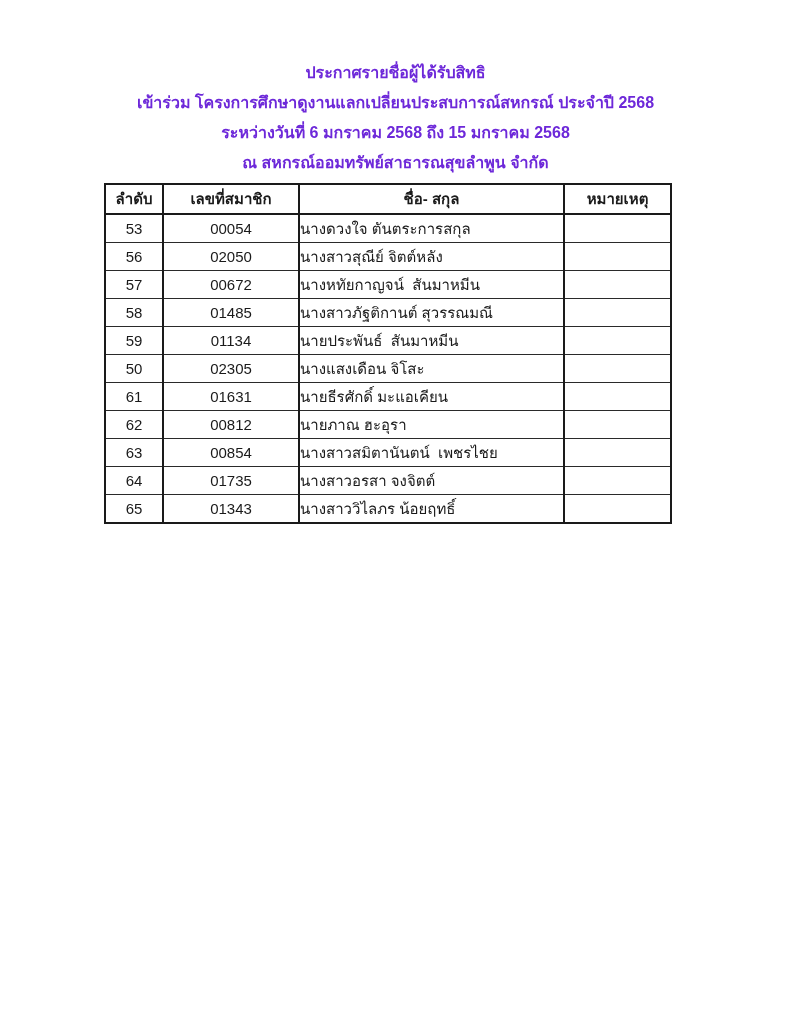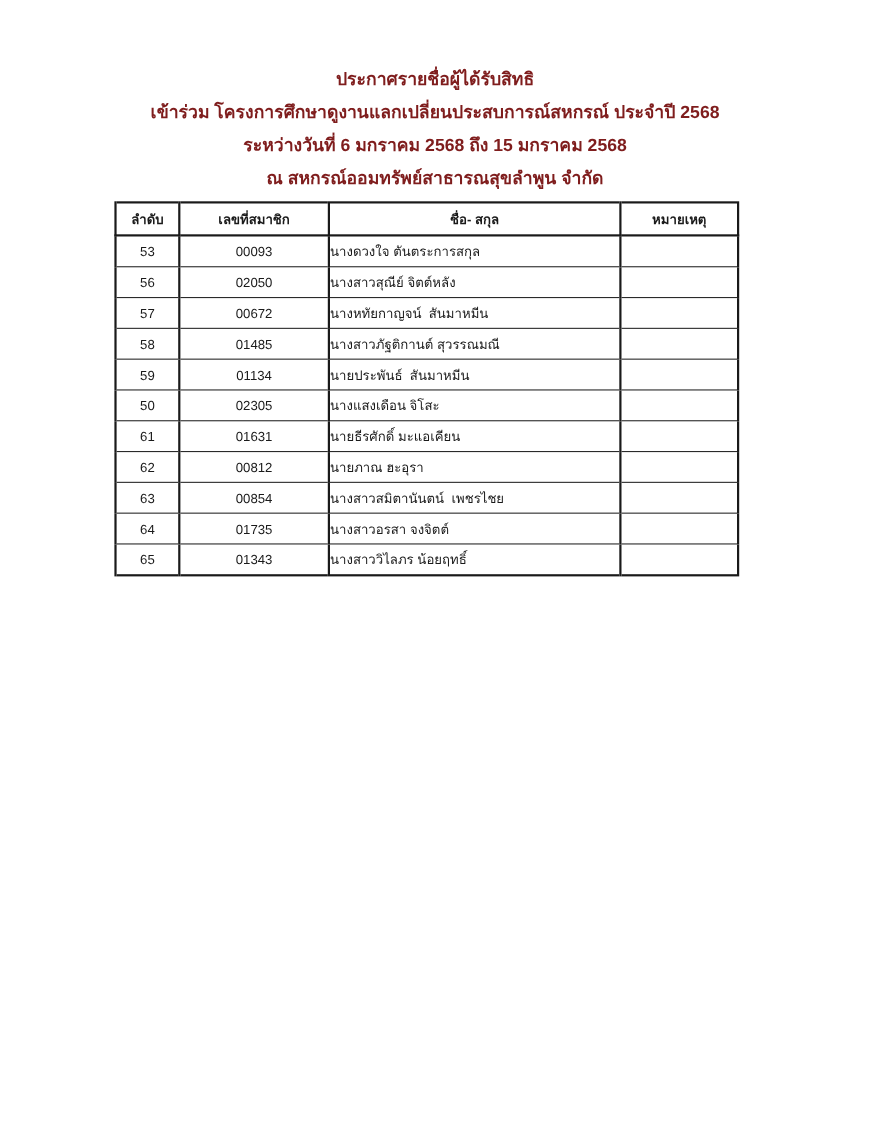"ประกาศรายชื่อผู้ได้รับสิทธิ" .doc-header .title-line { color: #7f1d1d -> #6d28d9 }
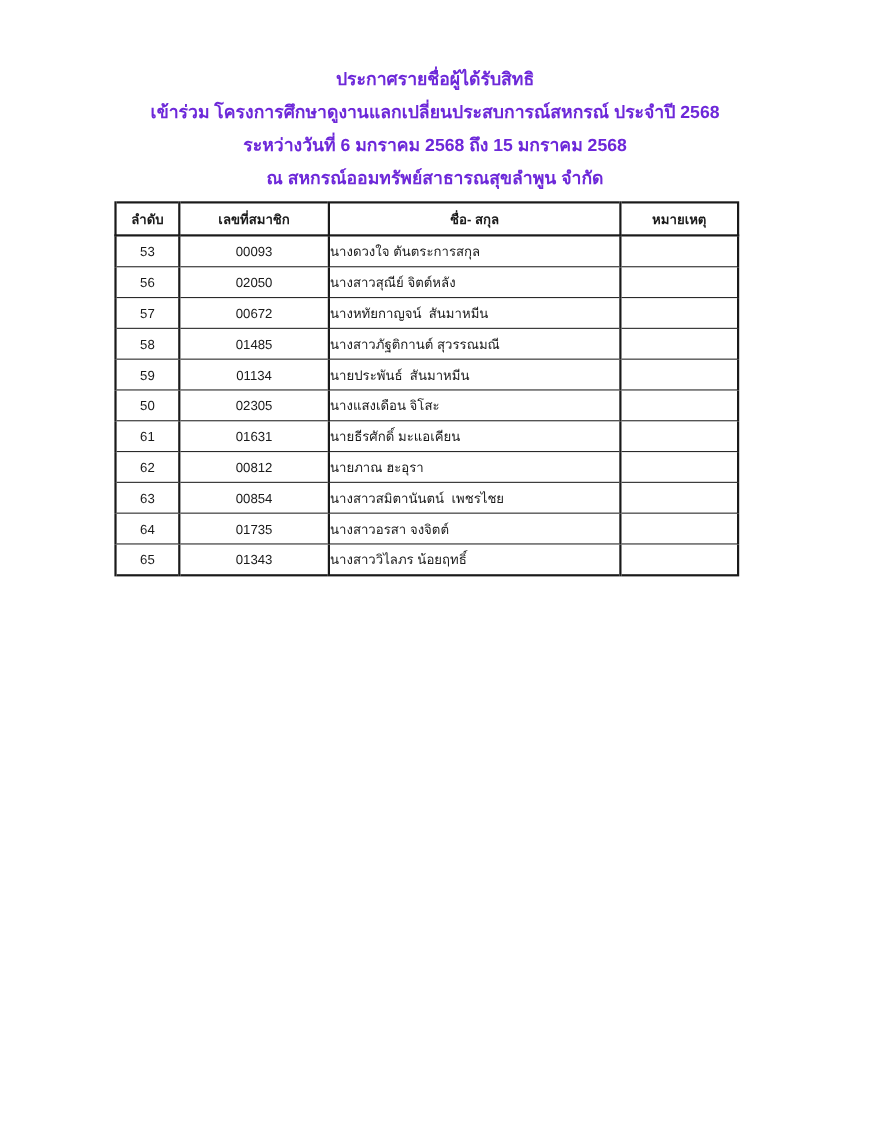"ลำดับ" table.member-table th, table.member-table td { font-size: 12px -> 15px }
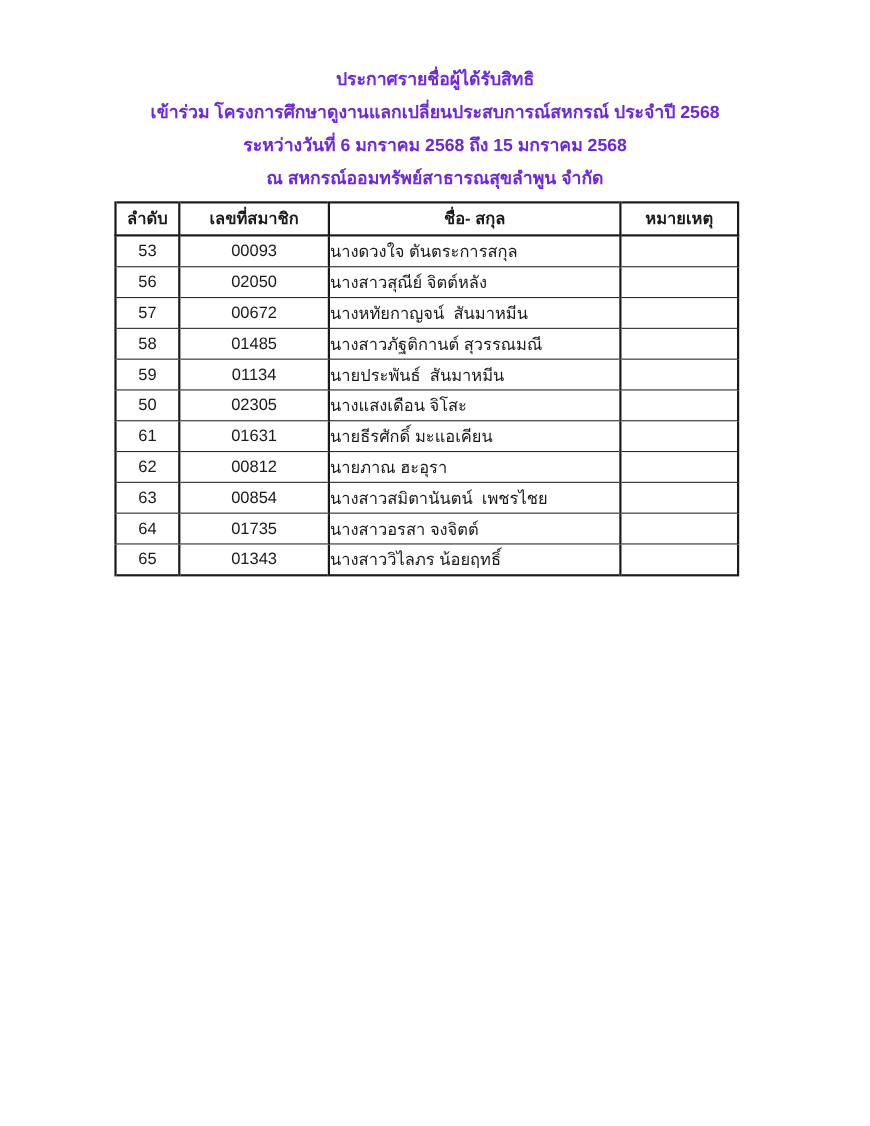"00093" td.cell-id { text: 00093 -> 00054 }
